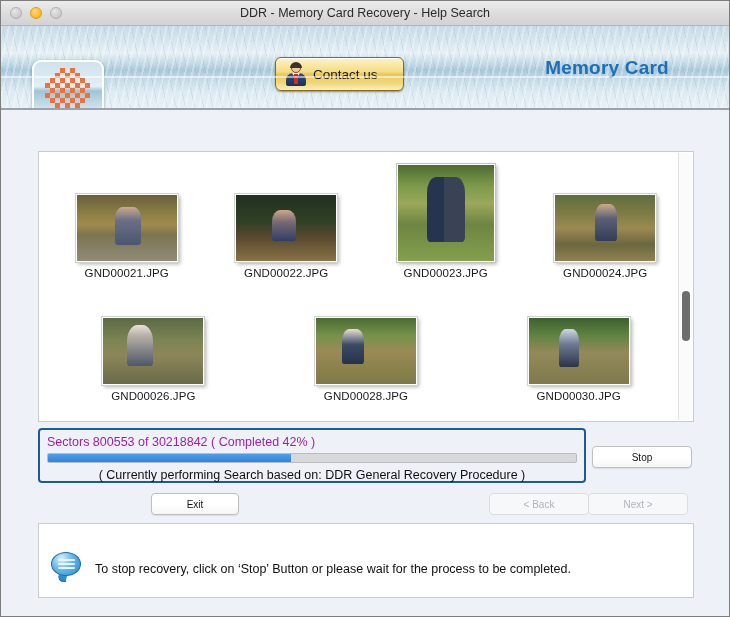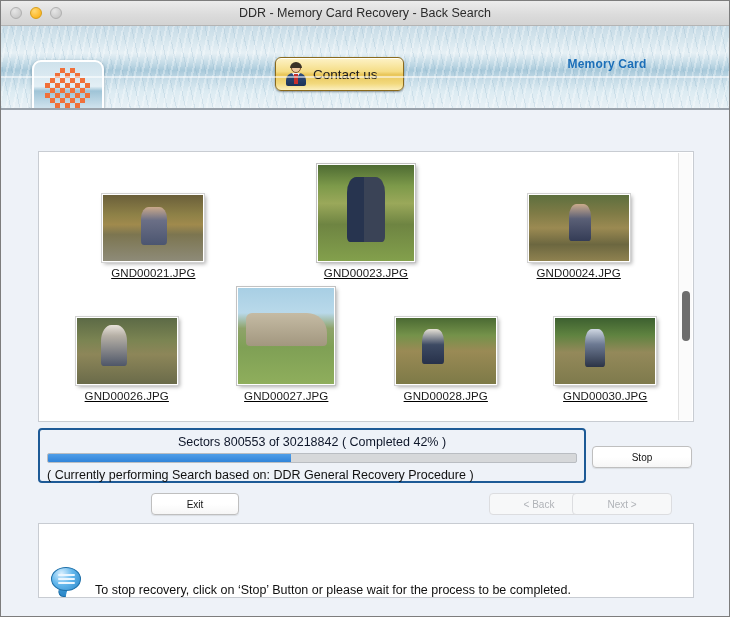"DDR - Memory Card Recovery" div.title-text { text: Back -> Help }
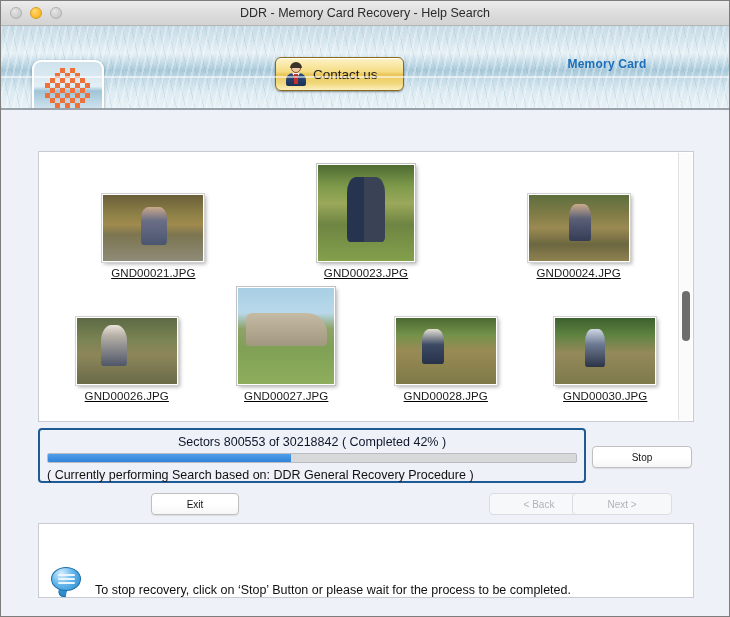"Memory Card" .brand-sub { font-size: 12px -> 19px }
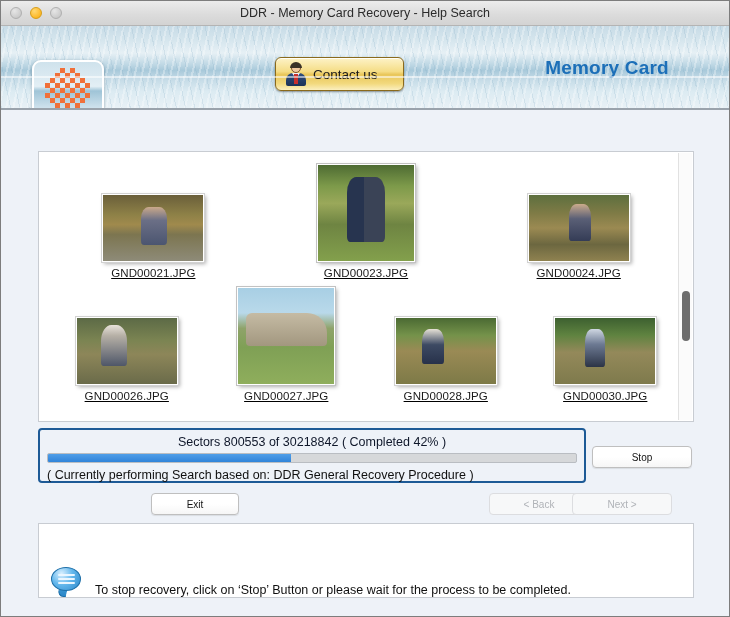"GND00021.JPG" .grid-row { text-decoration: underline -> none }
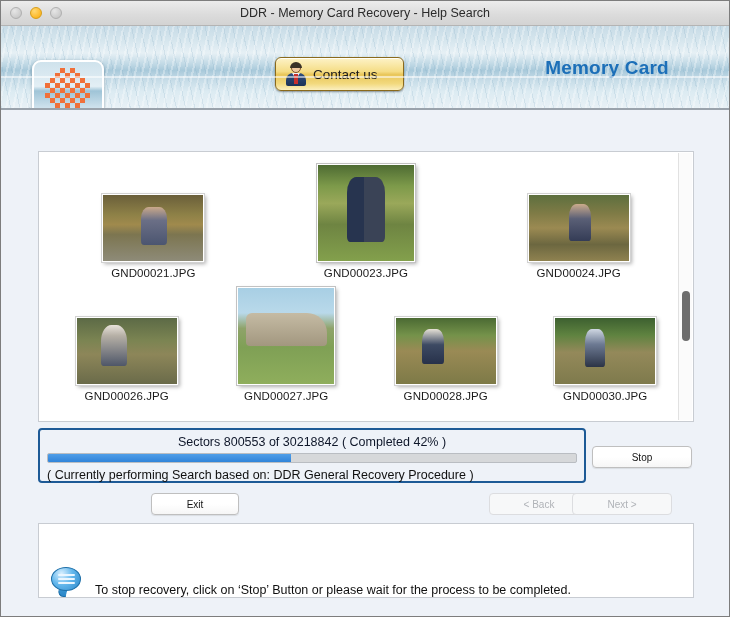"GND00022.JPG" div.cell { html: none -> <div> <div></div> <div>GND00022.JPG</div> </div> }
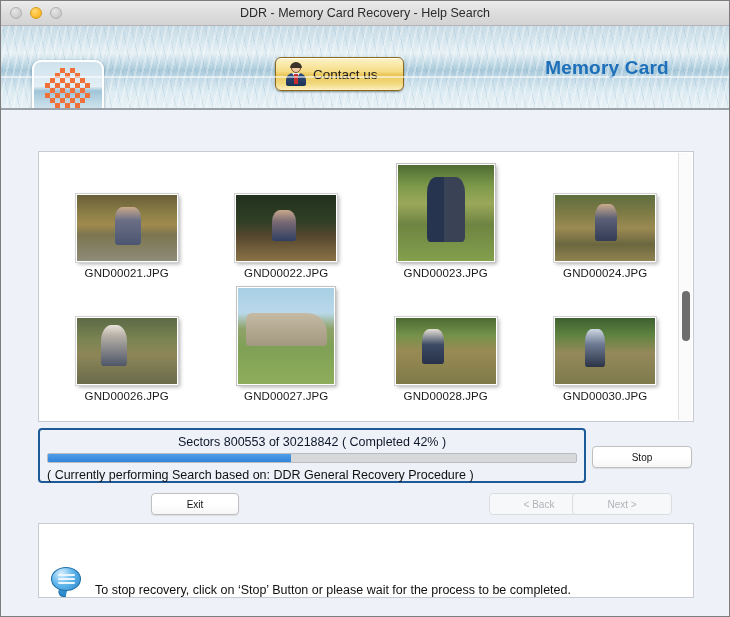"GND00027.JPG" div.cell { html: <div> <div></div> <div>GND00027.JPG</div> </div> -> none }
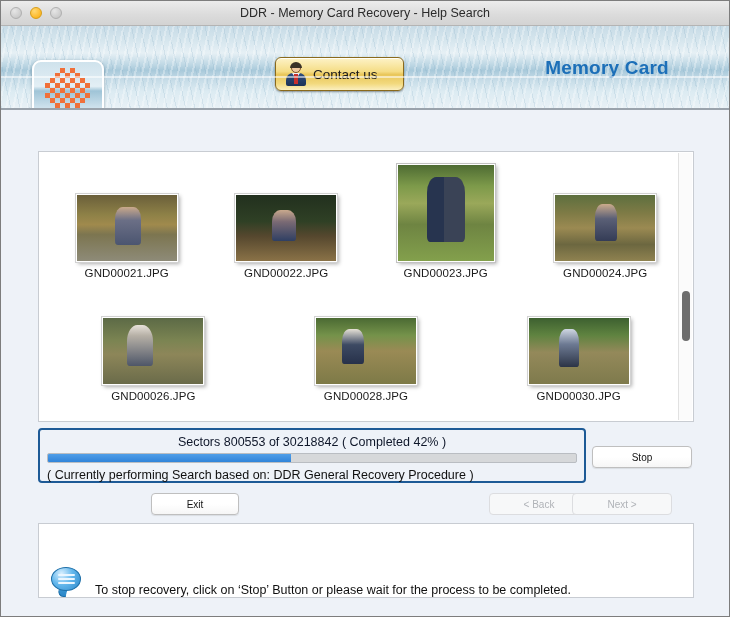"Sectors 800553 of 30218842 (" .prog-text { color: #0f172a -> #a21caf; text-align: center -> none }
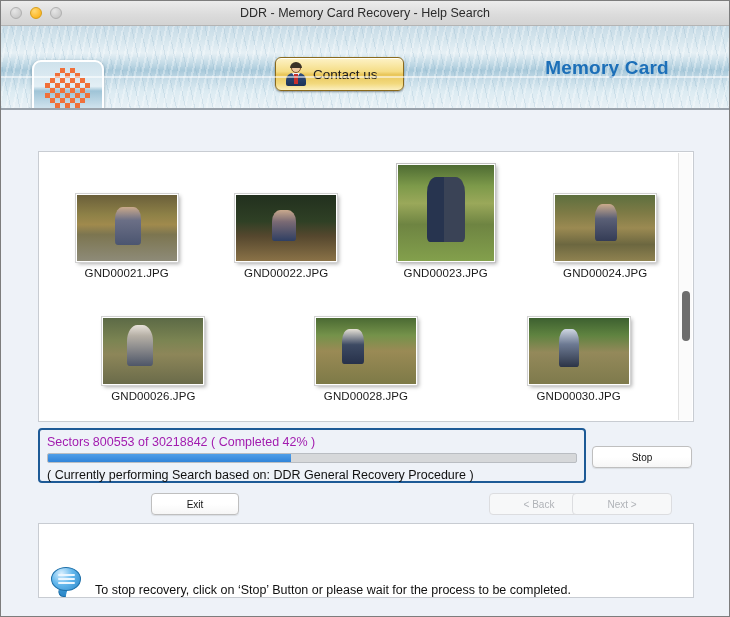"( Currently performing Search based" .prog-sub { text-align: none -> center }
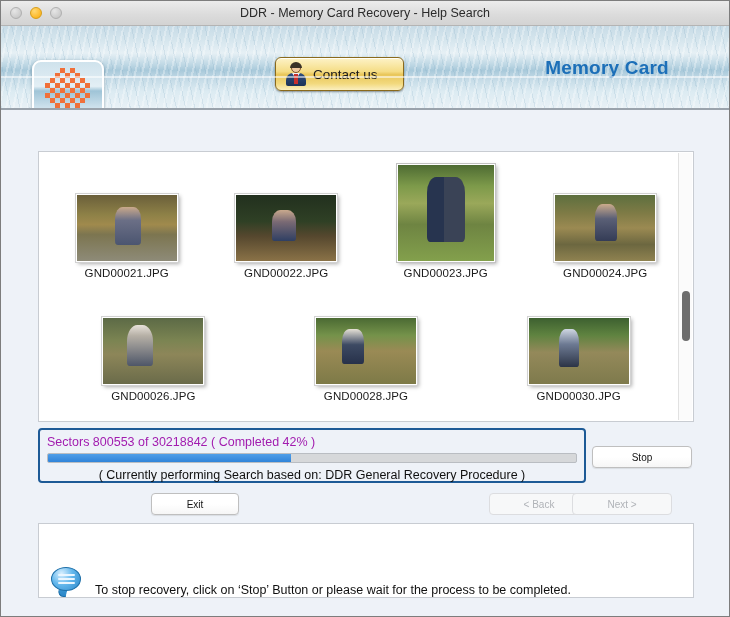"Next >" .b-next { left: 534px -> 550px }
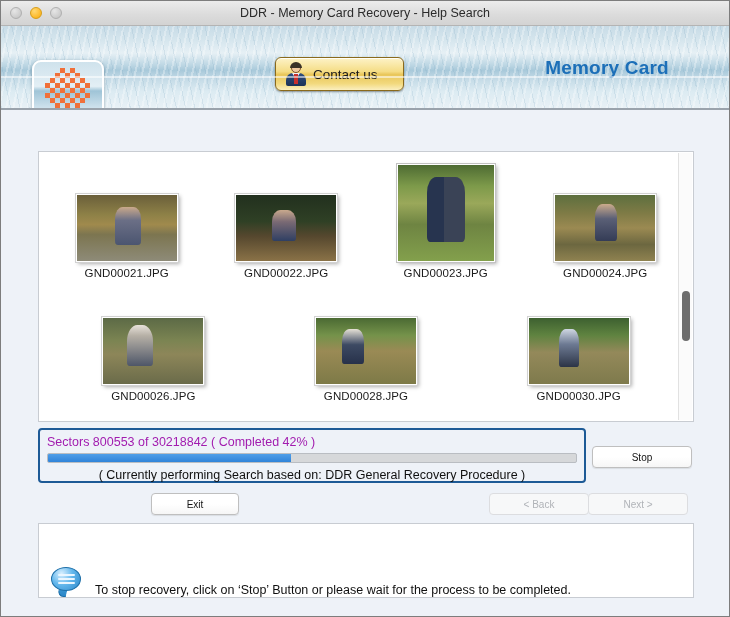"To stop recovery, click on" .info-panel { align-items: flex-end -> center }
